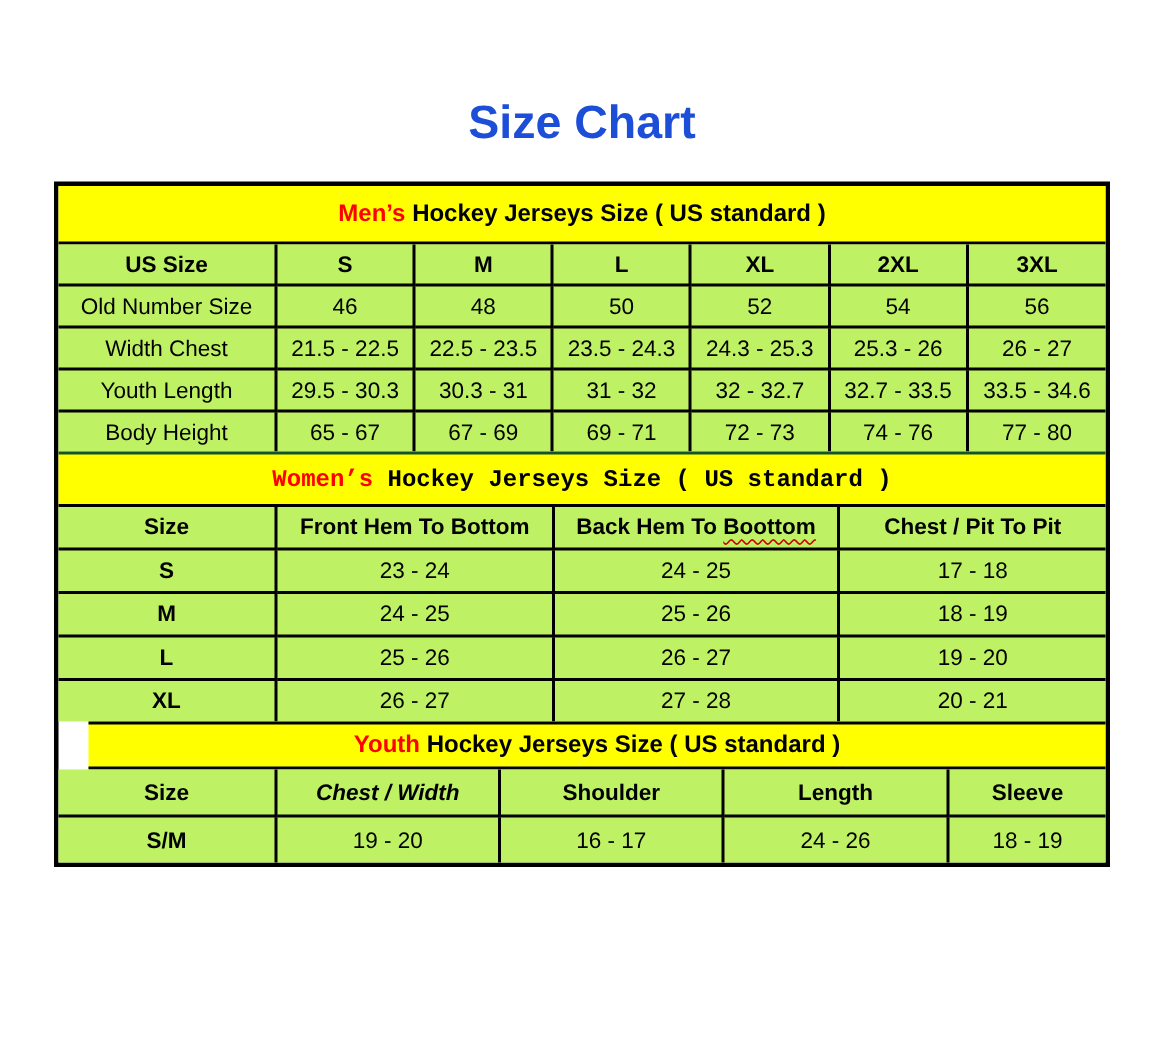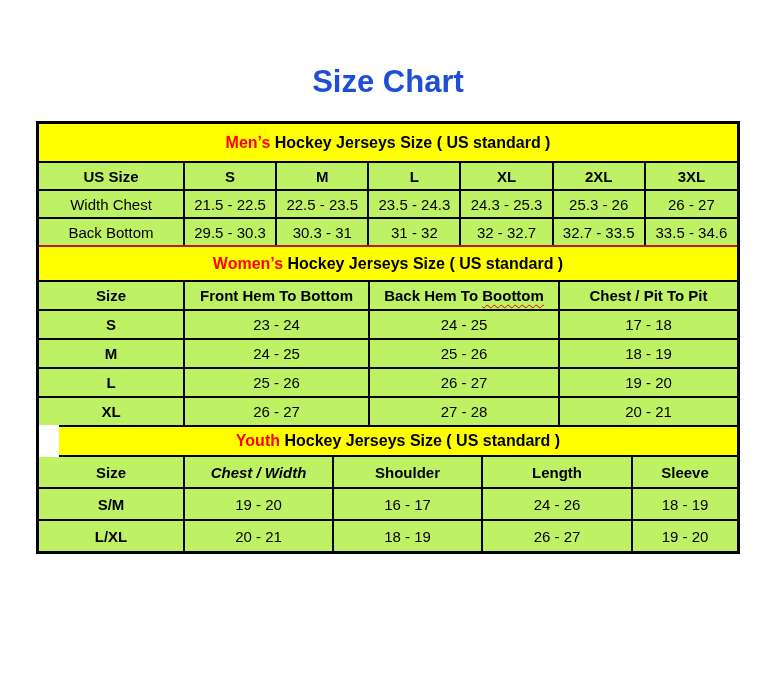"Old Number Size" tr { html: none -> <tr> <td>Old Number Size</td> <td>46</td> <td>48</td> <td>50</td> <td>52</td> <td>54</td> <td>56</td> </tr> }
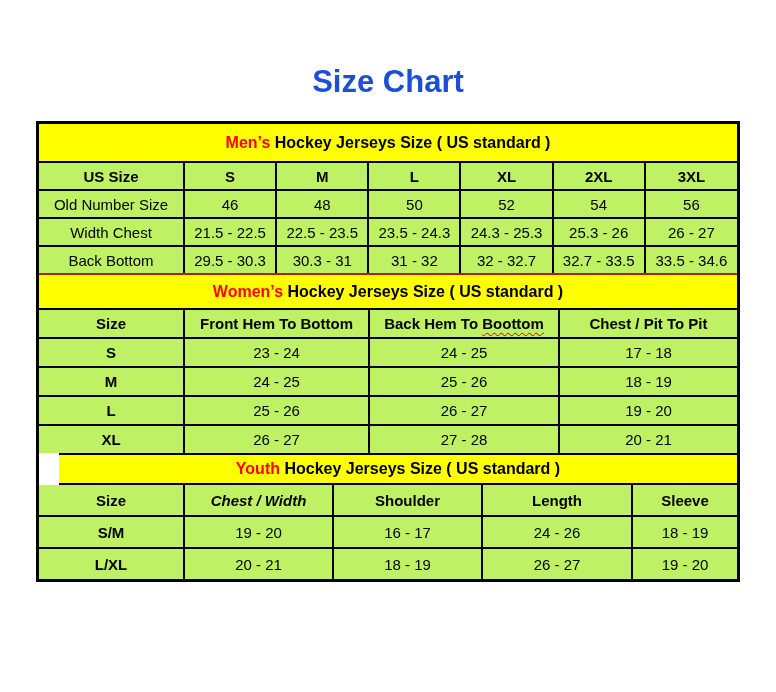"Back Bottom" td.row-label { text: Back Bottom -> Youth Length }
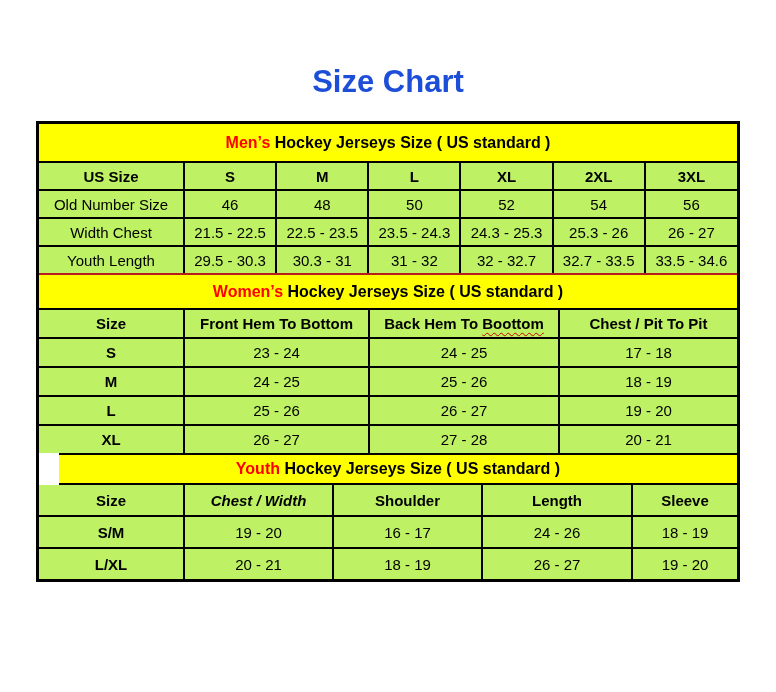"Body Height" tr { html: none -> <tr> <td>Body Height</td> <td>65 - 67</td> <td>67 - 69</td> <td>69 - 71</td> <td>72 - 73</td> <td>74 - 76</td> <td>77 - 80</td> </tr> }
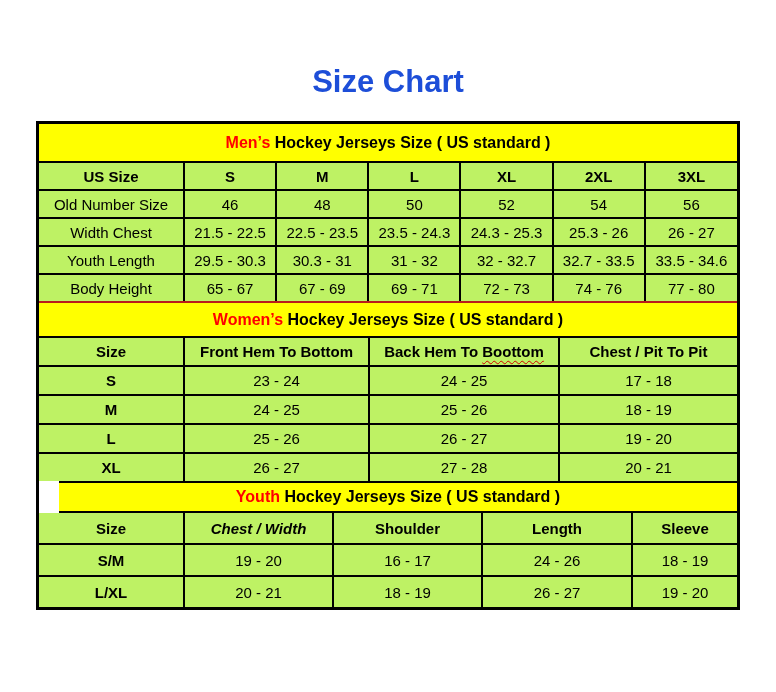"Women’s" #banner-women { border-top: 2px solid #b91c1c -> 2px solid #14532d; font-family: none -> Liberation Mono, monospace }
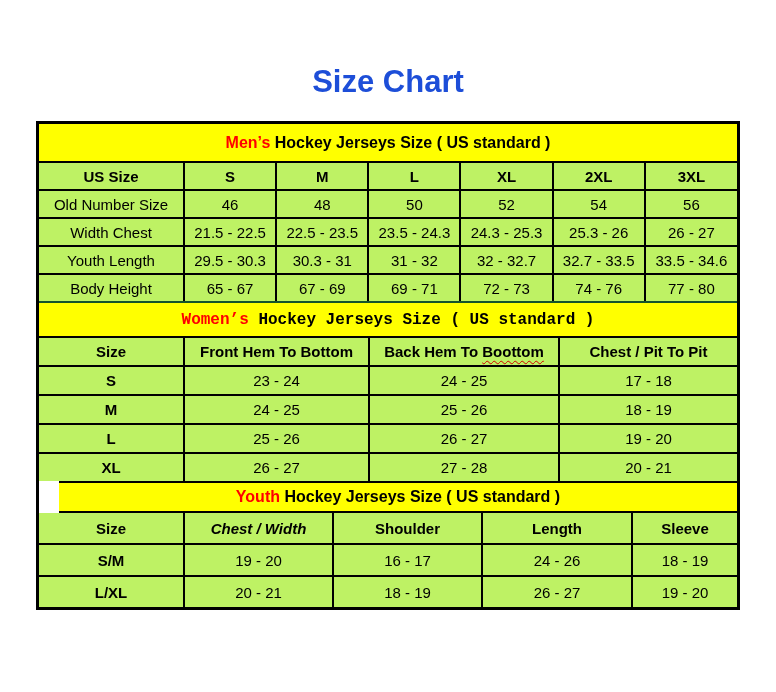"L/XL" tr { html: <tr> <td>L/XL</td> <td>20 - 21</td> <td>18 - 19</td> <td>26 - 27</td> <td>19 - 20</td> </tr> -> none }
